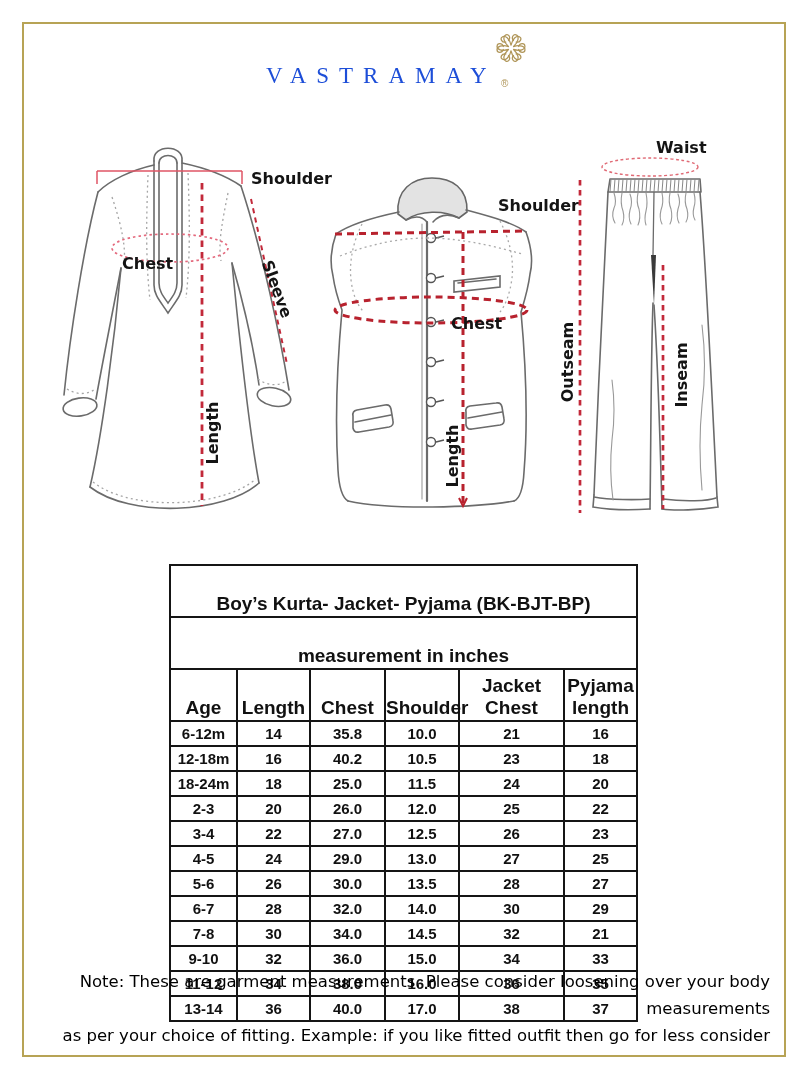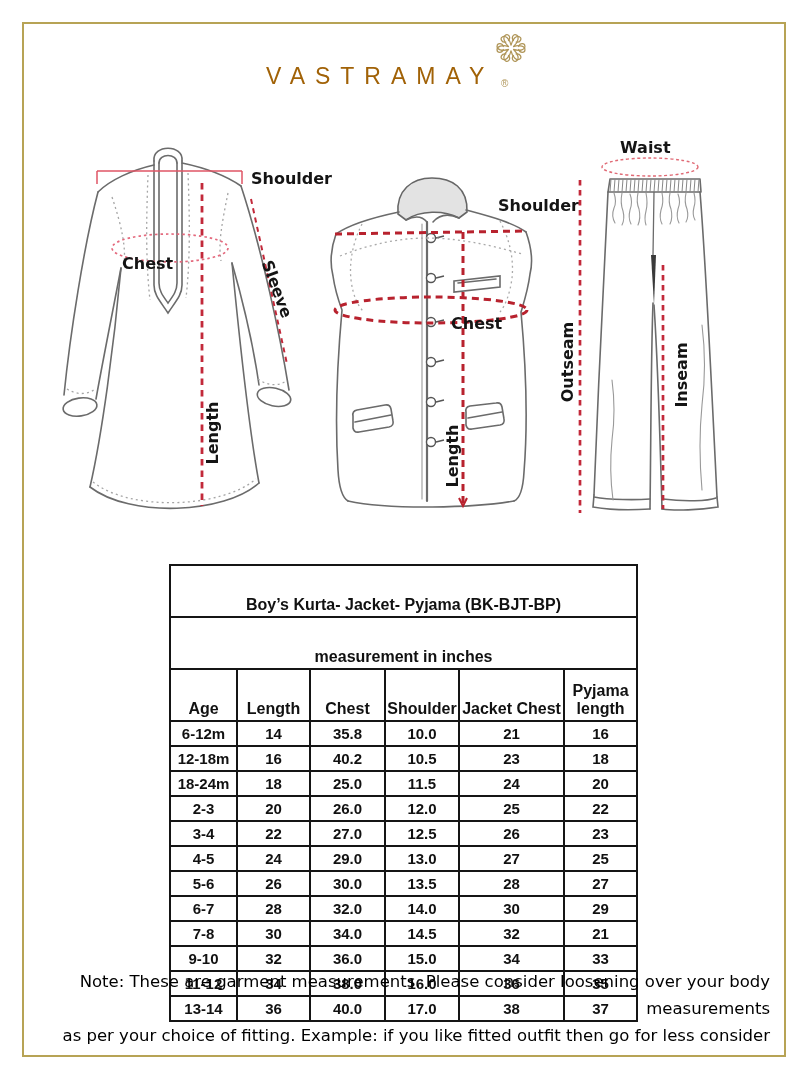"VASTRAMAY" .wordmark { color: #a16207 -> #1d4ed8; font-family: none -> Liberation Serif, serif }
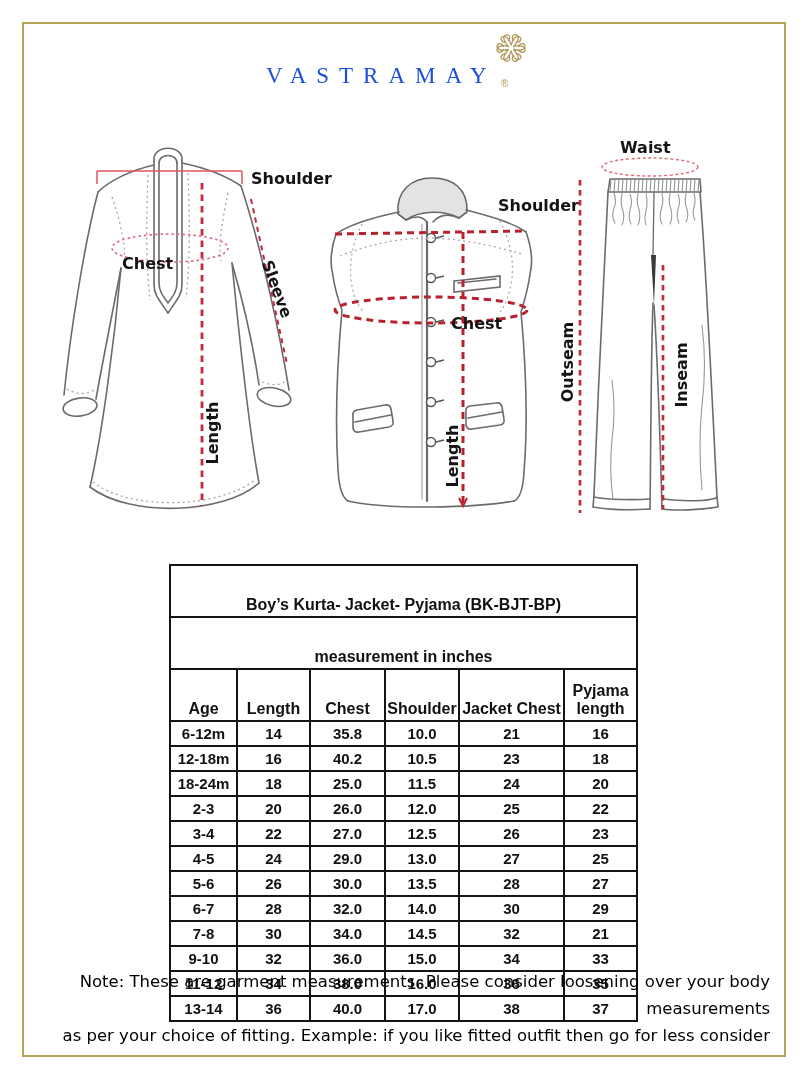"Waist" span.dlabel { left: 620px -> 656px }
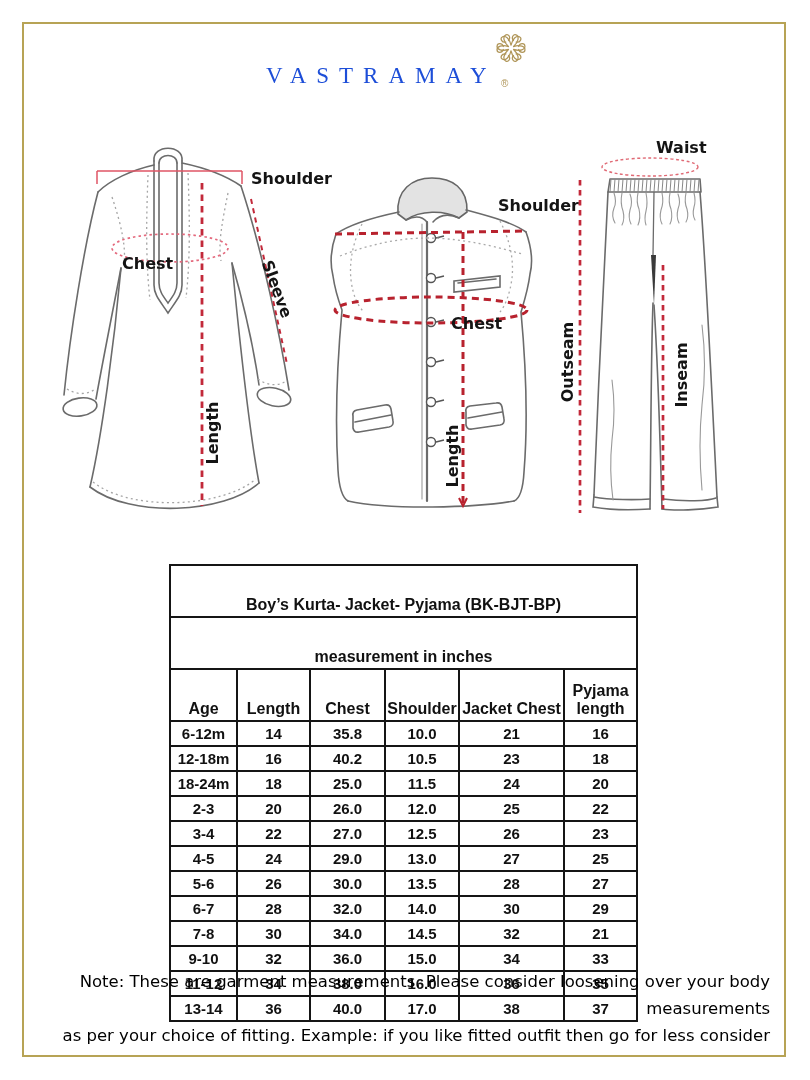"Boy’s Kurta- Jacket- Pyjama (BK-BJT-BP)" .size-table thead th { font-size: 16px -> 19px }
